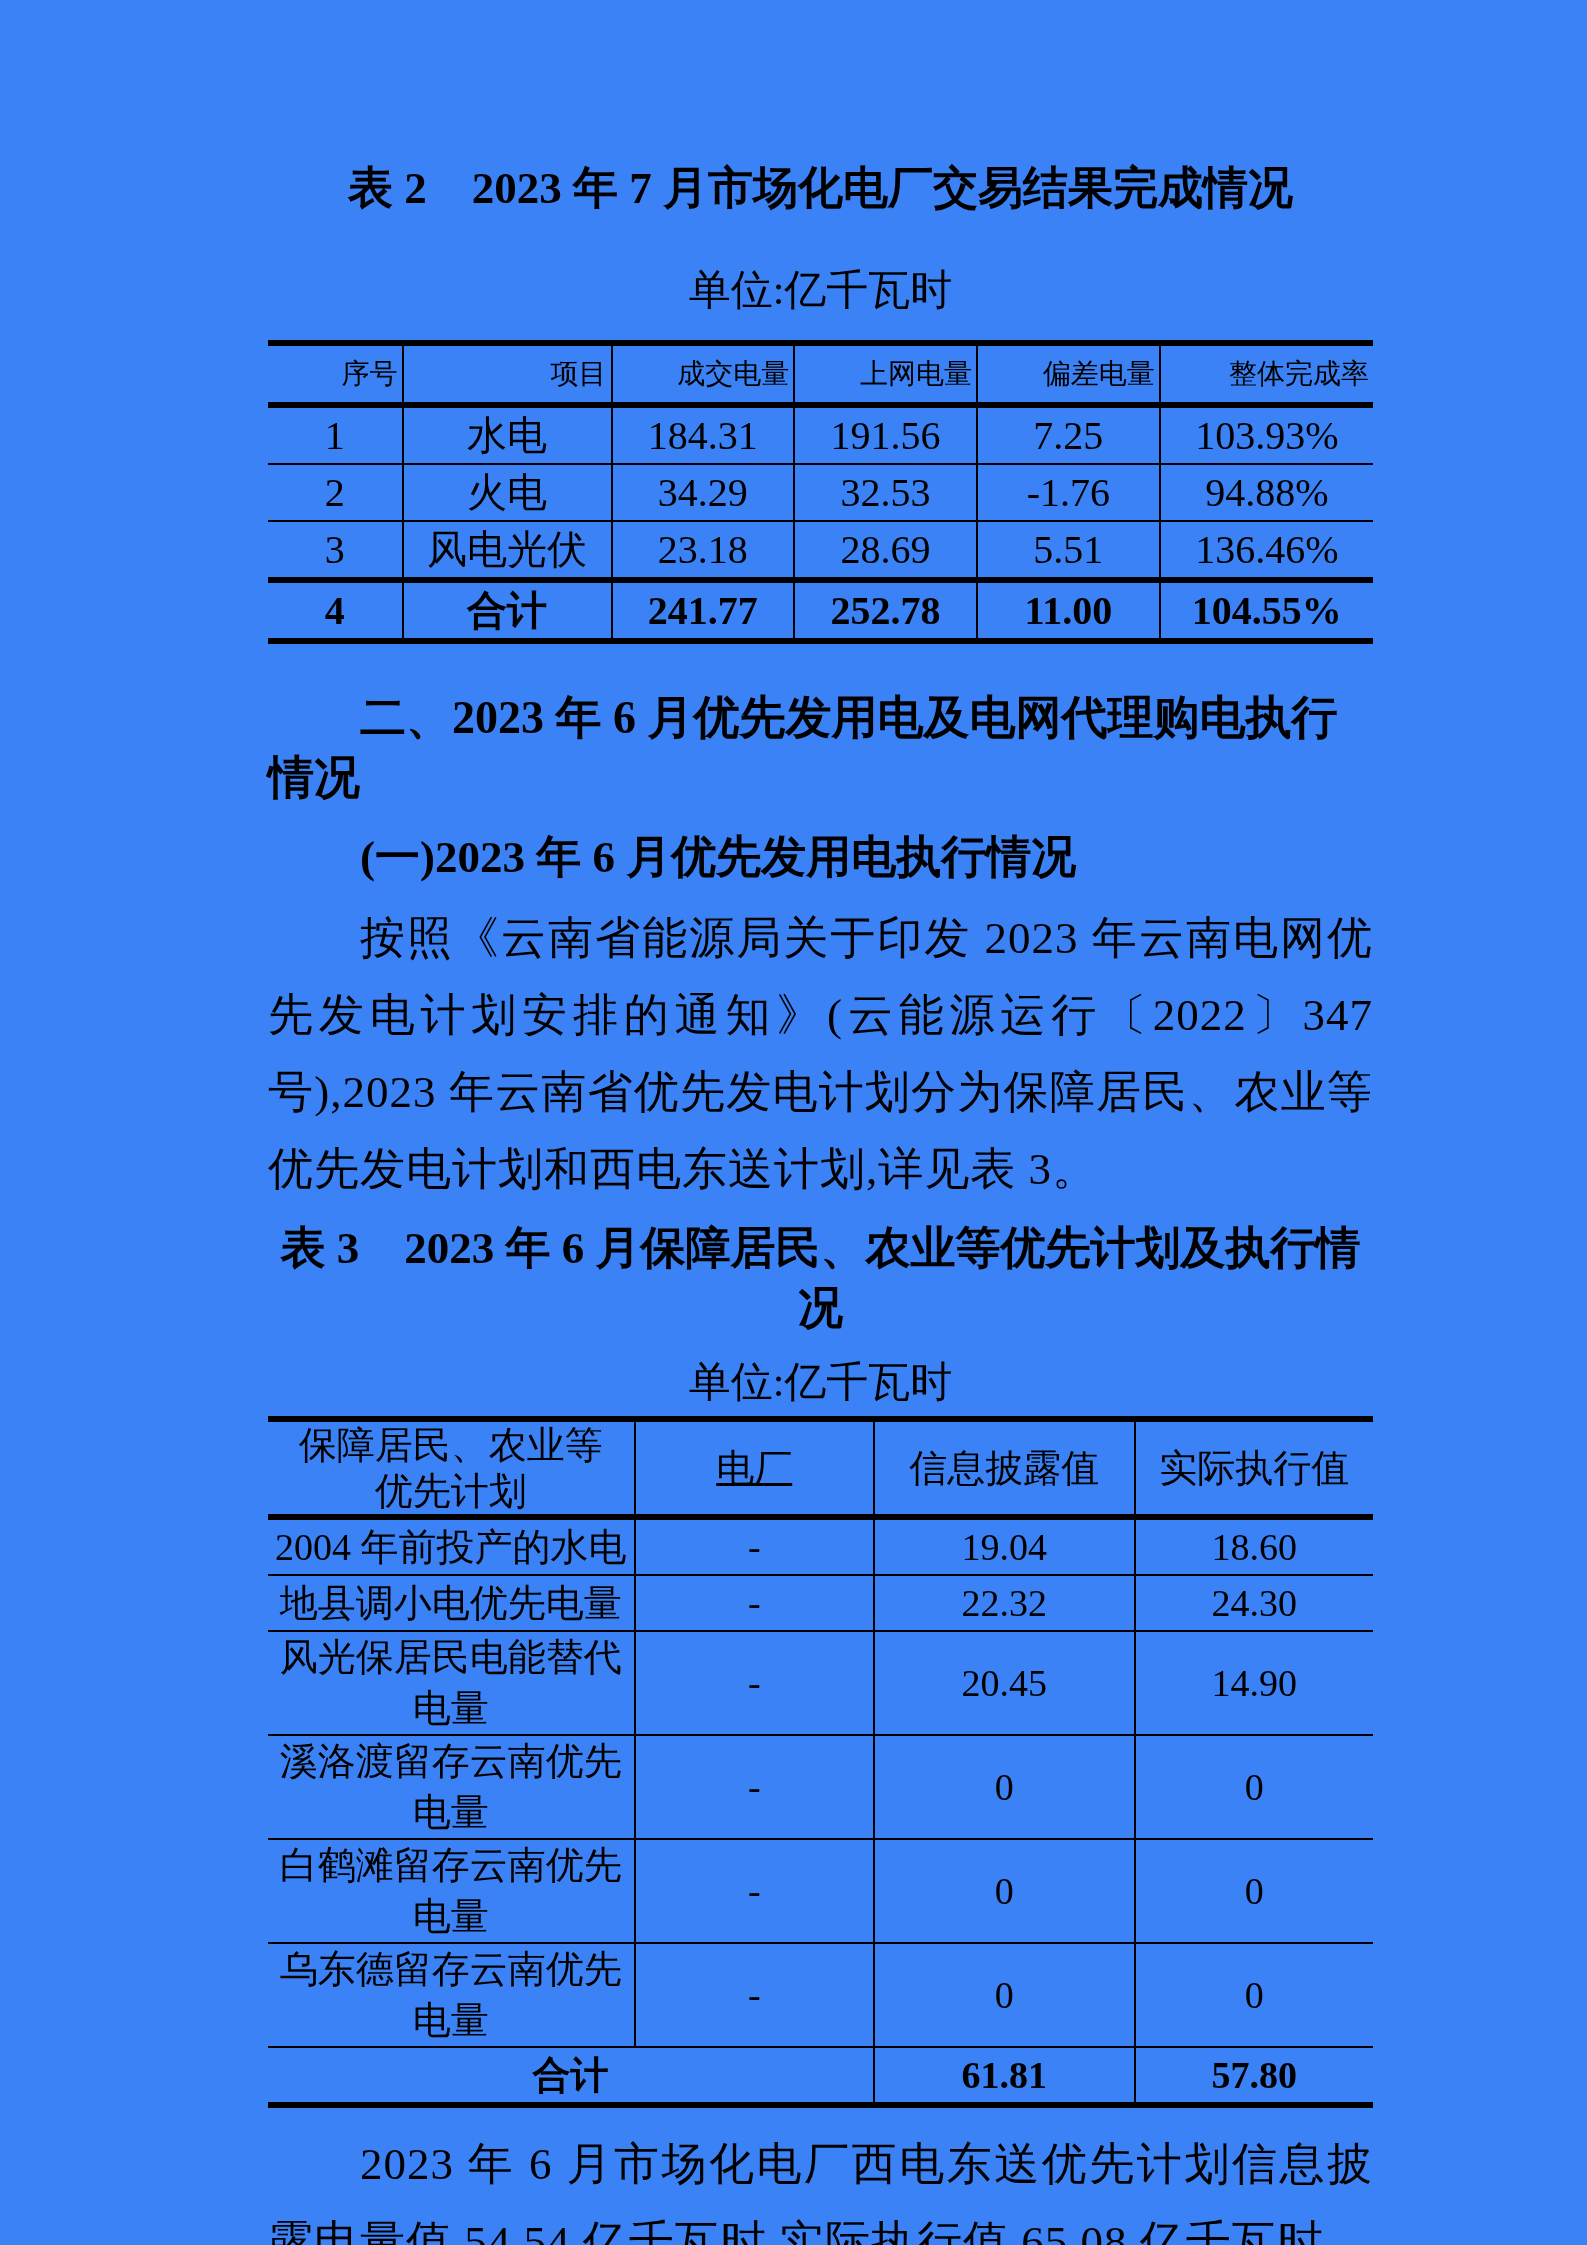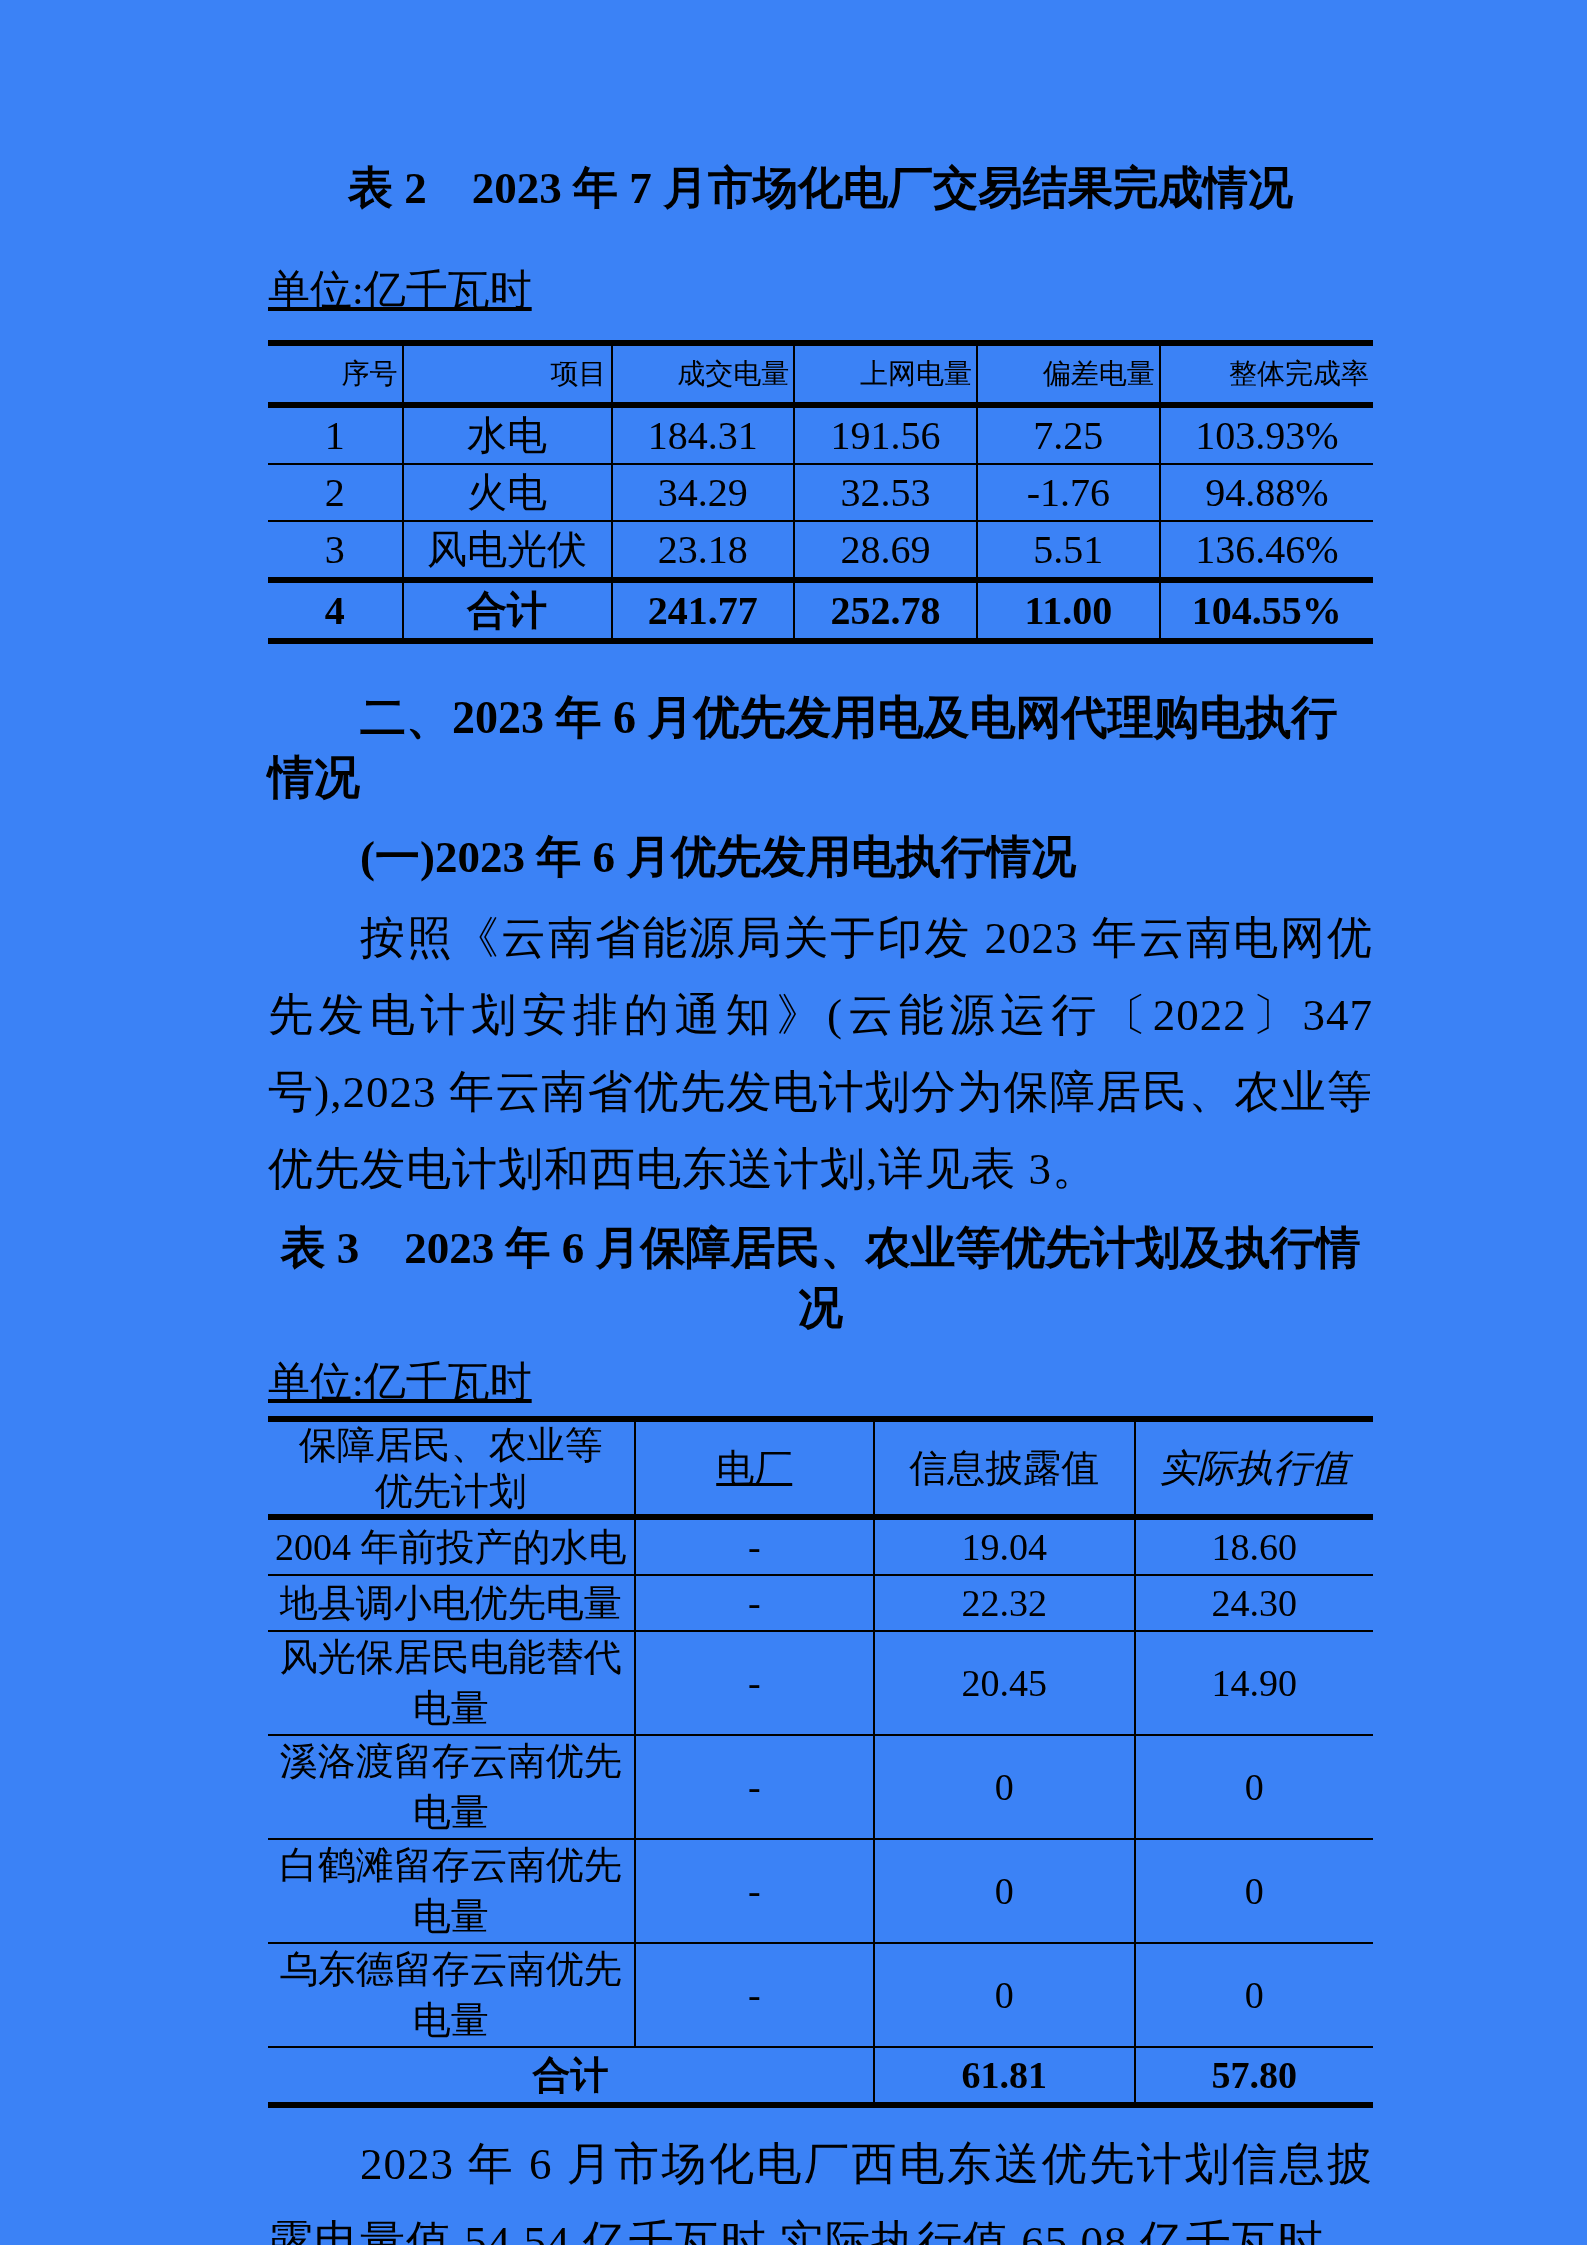"单位:亿千瓦时" .unit-line { text-align: left -> center; text-decoration: underline -> none }
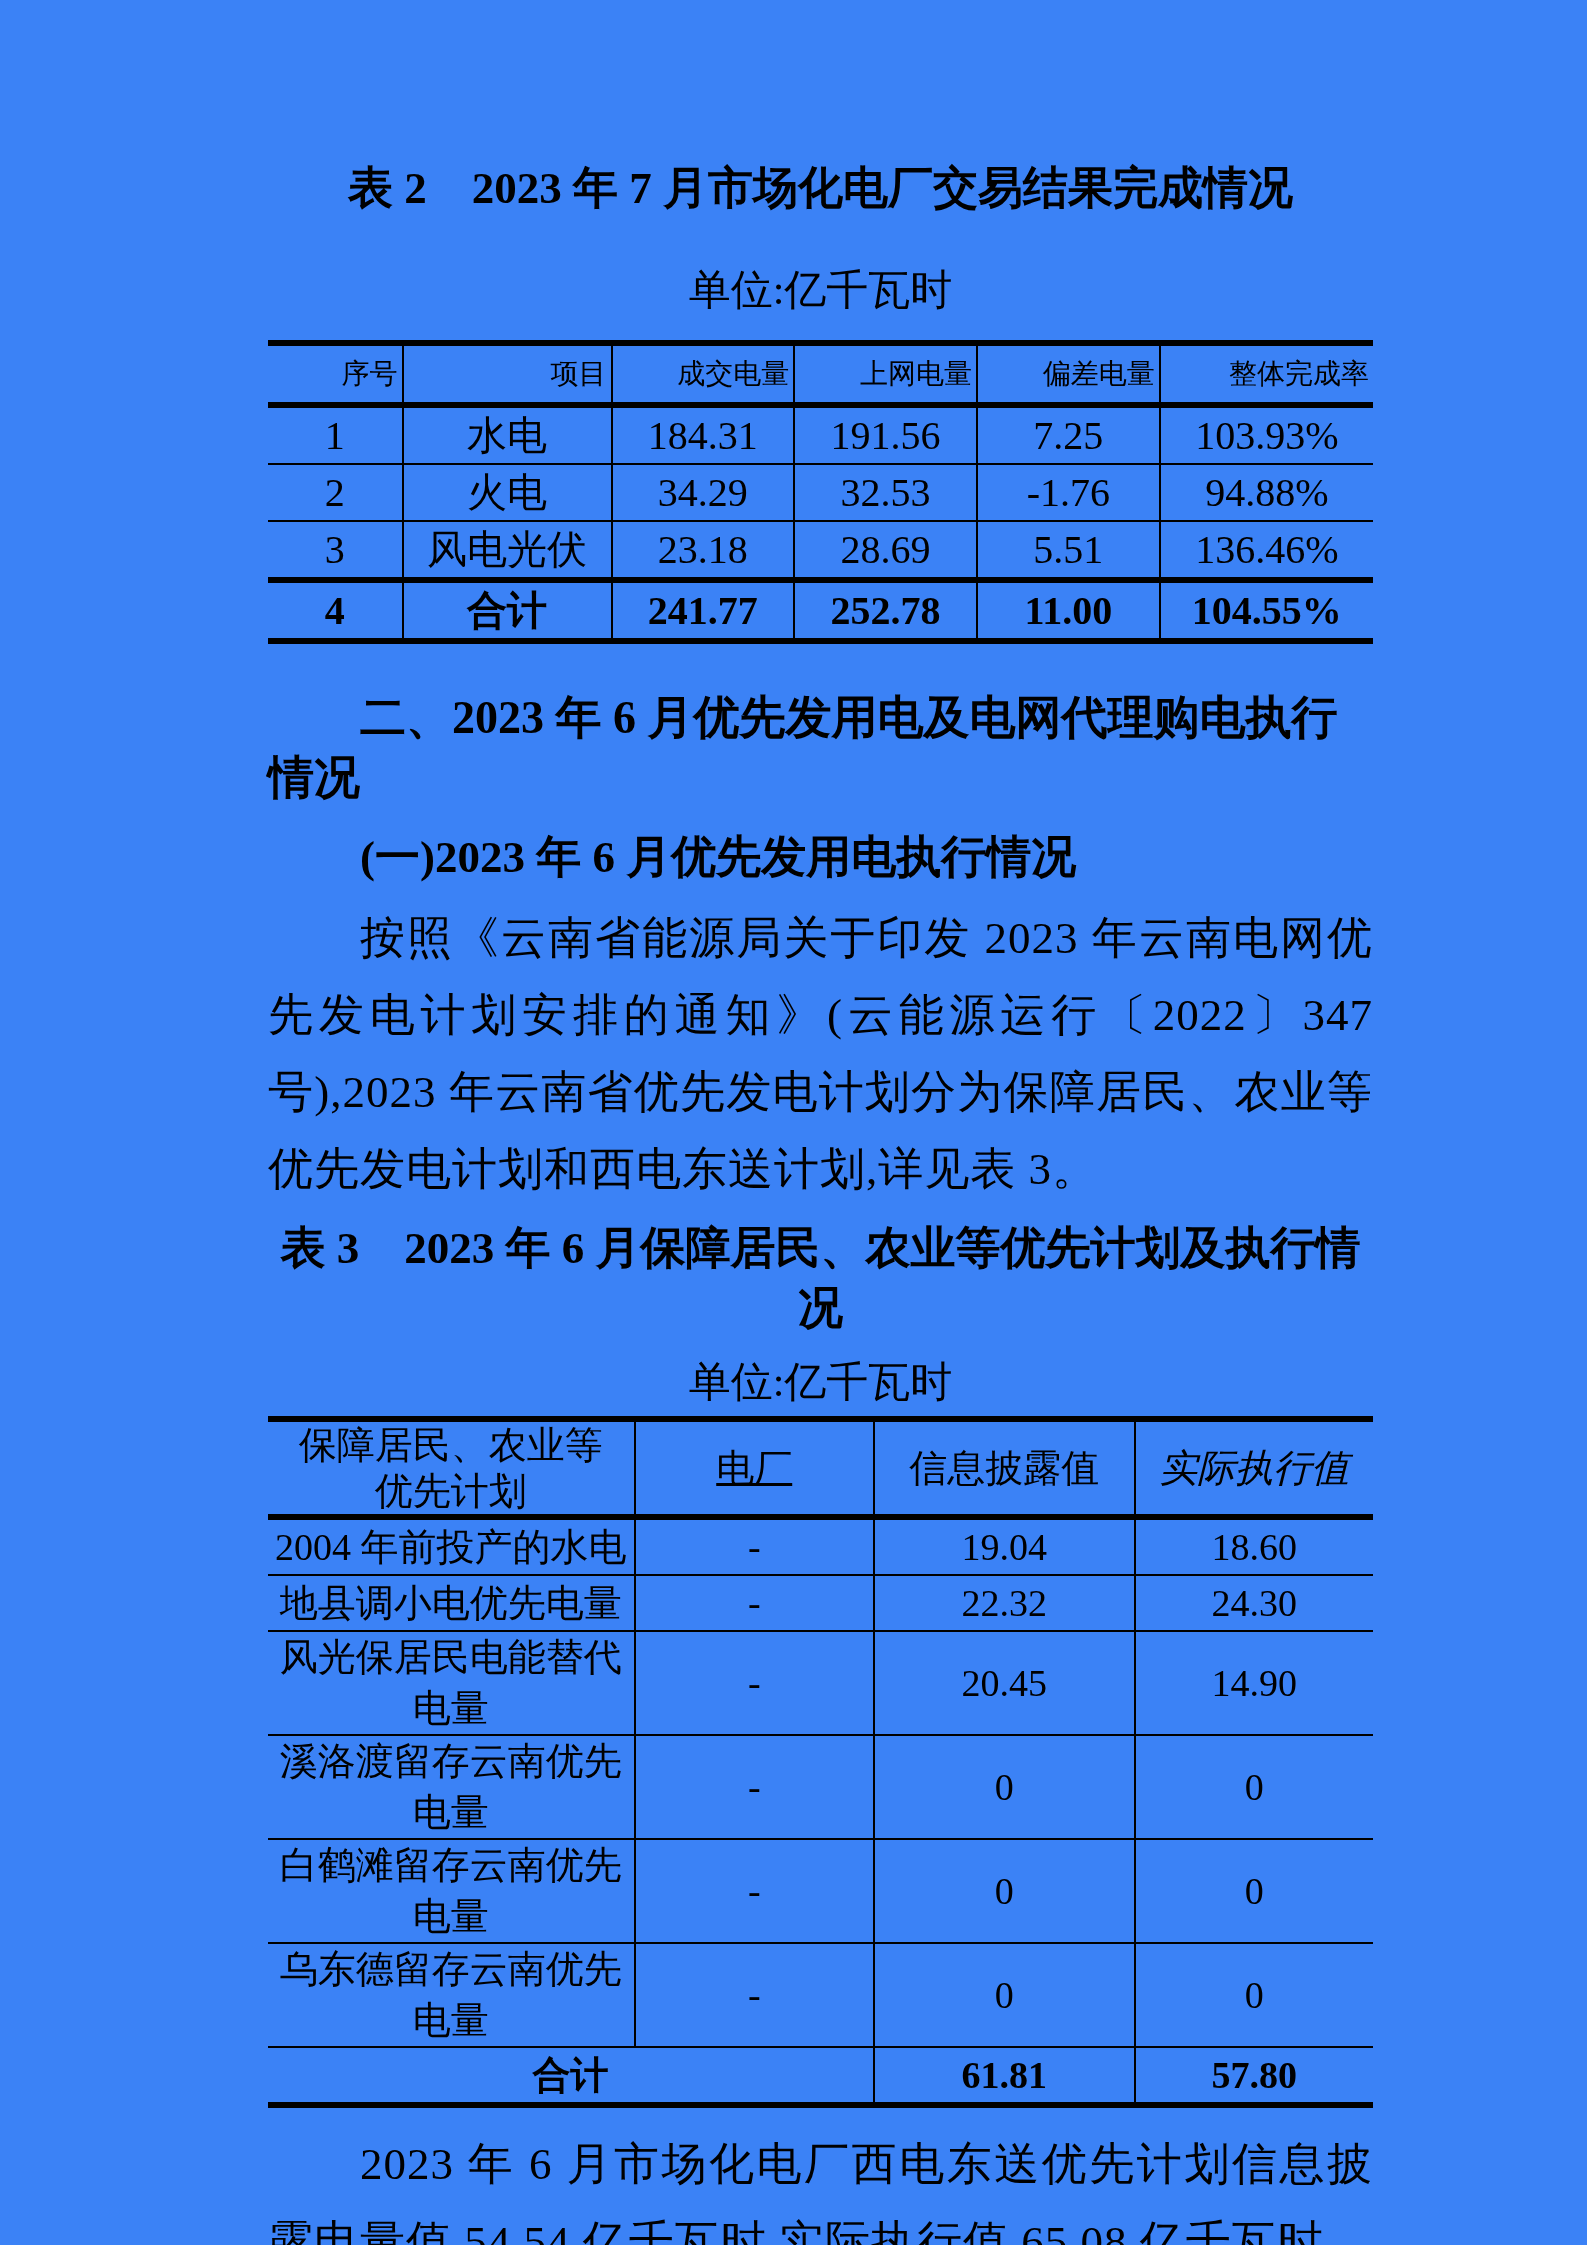"实际执行值" #table3 th:nth-child(4) { font-style: italic -> none }
